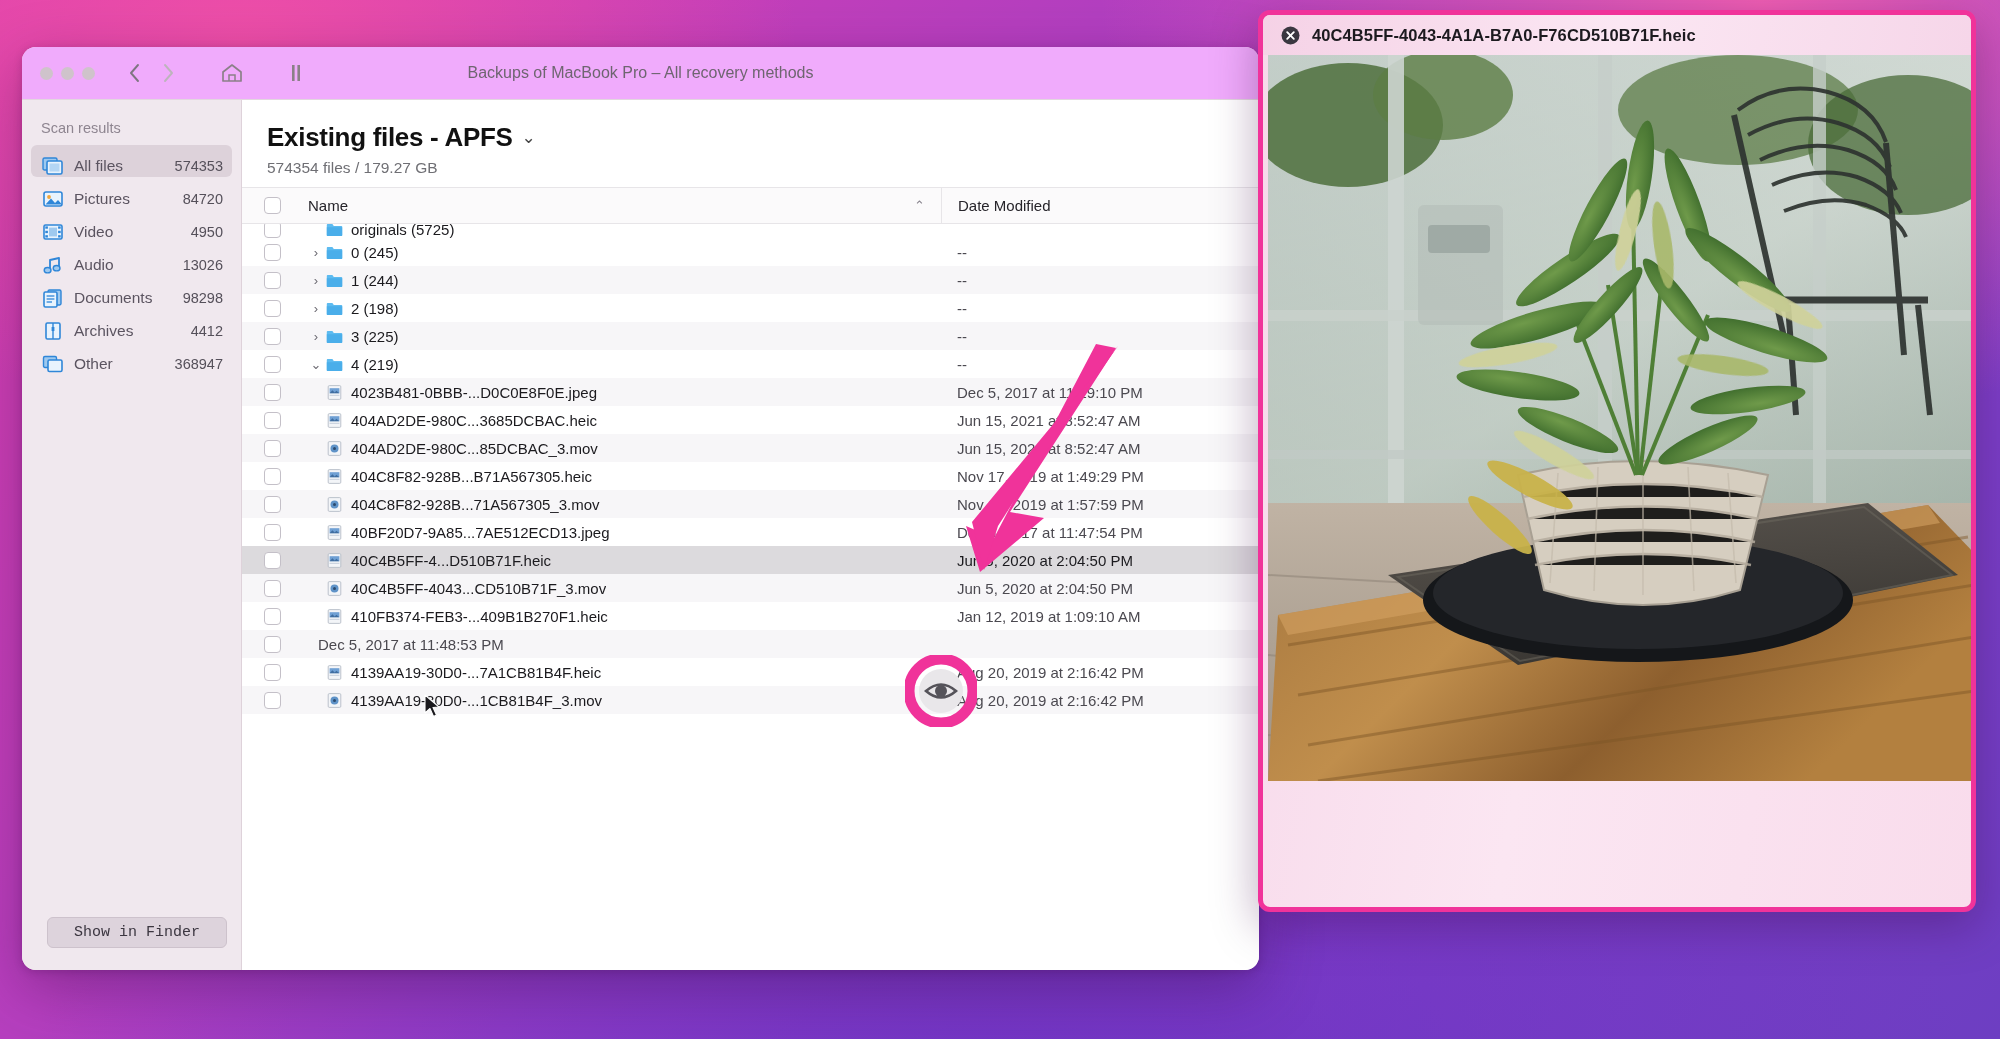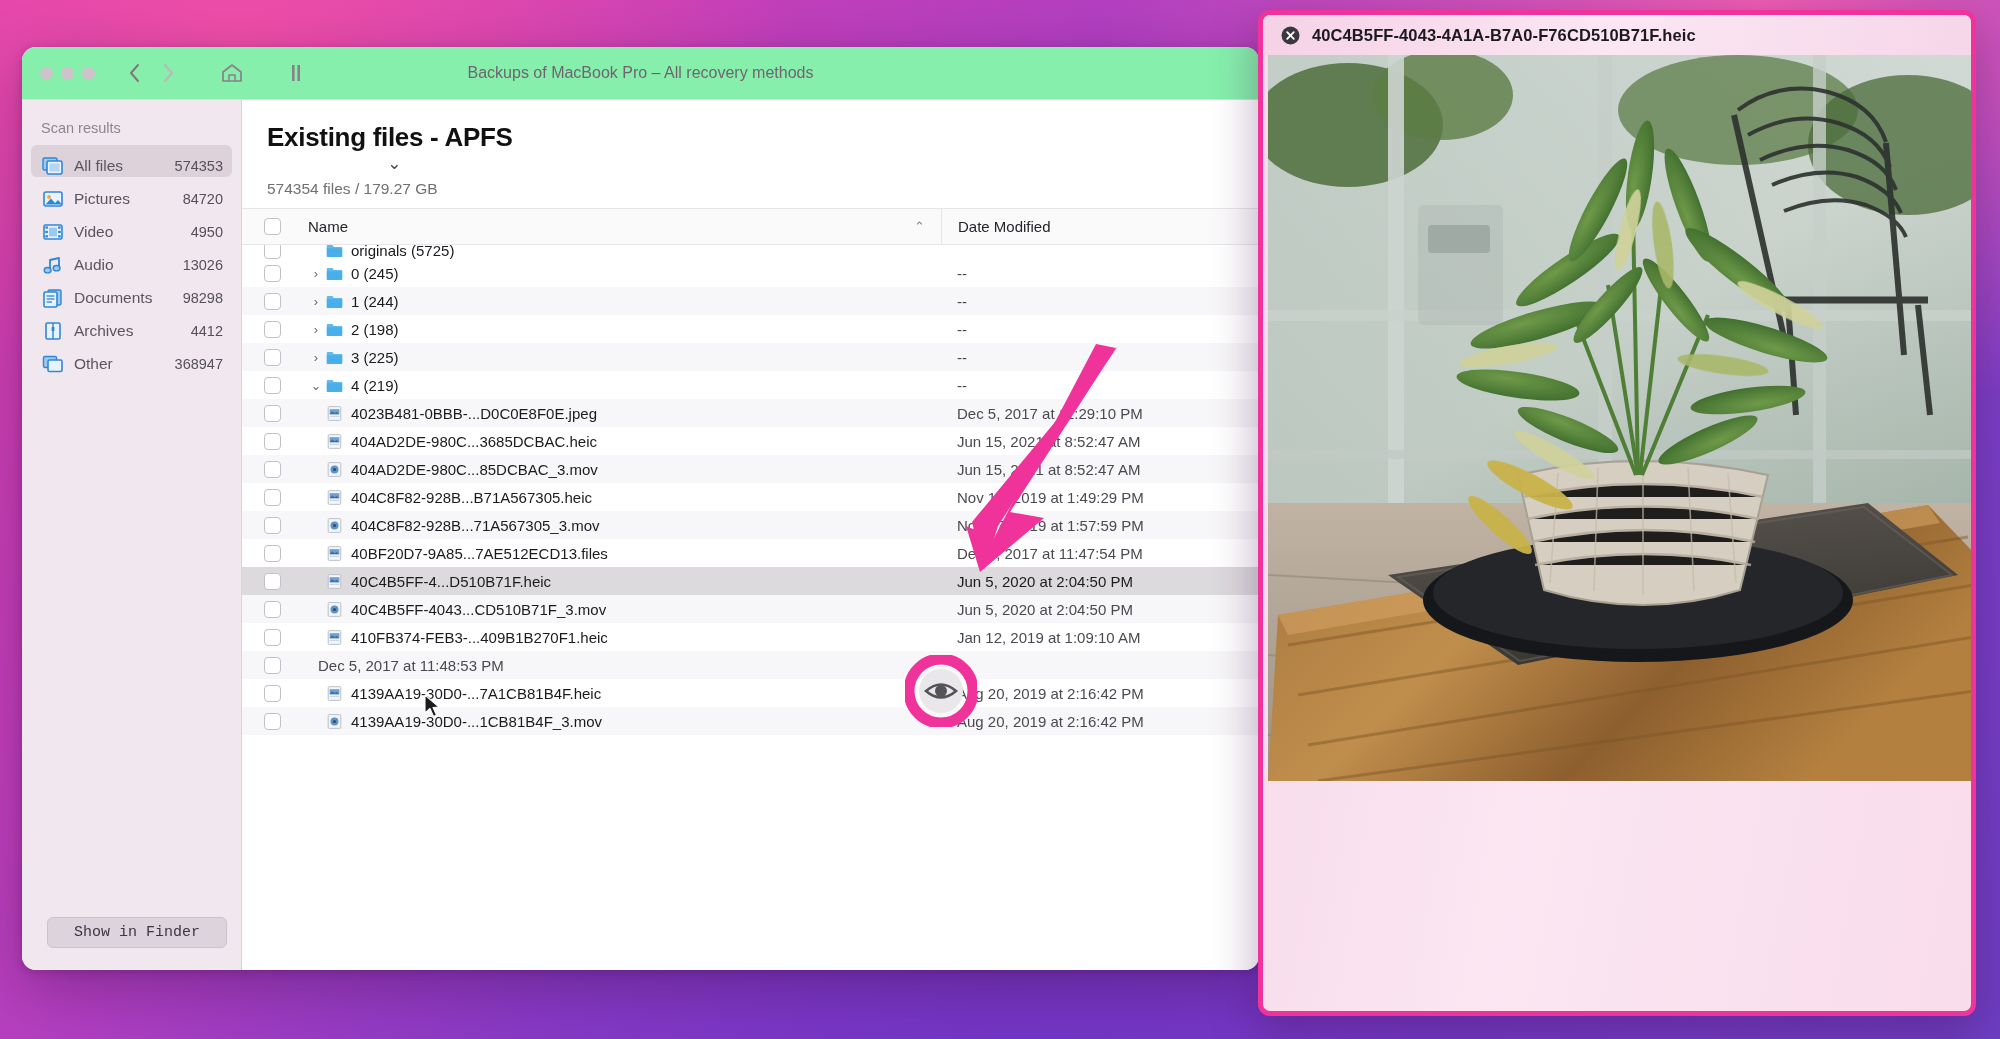"40C4B5FF-4043-4A1A-B7A0-F76CD510B71F.hei" #preview-window { height: 1006px -> 902px }
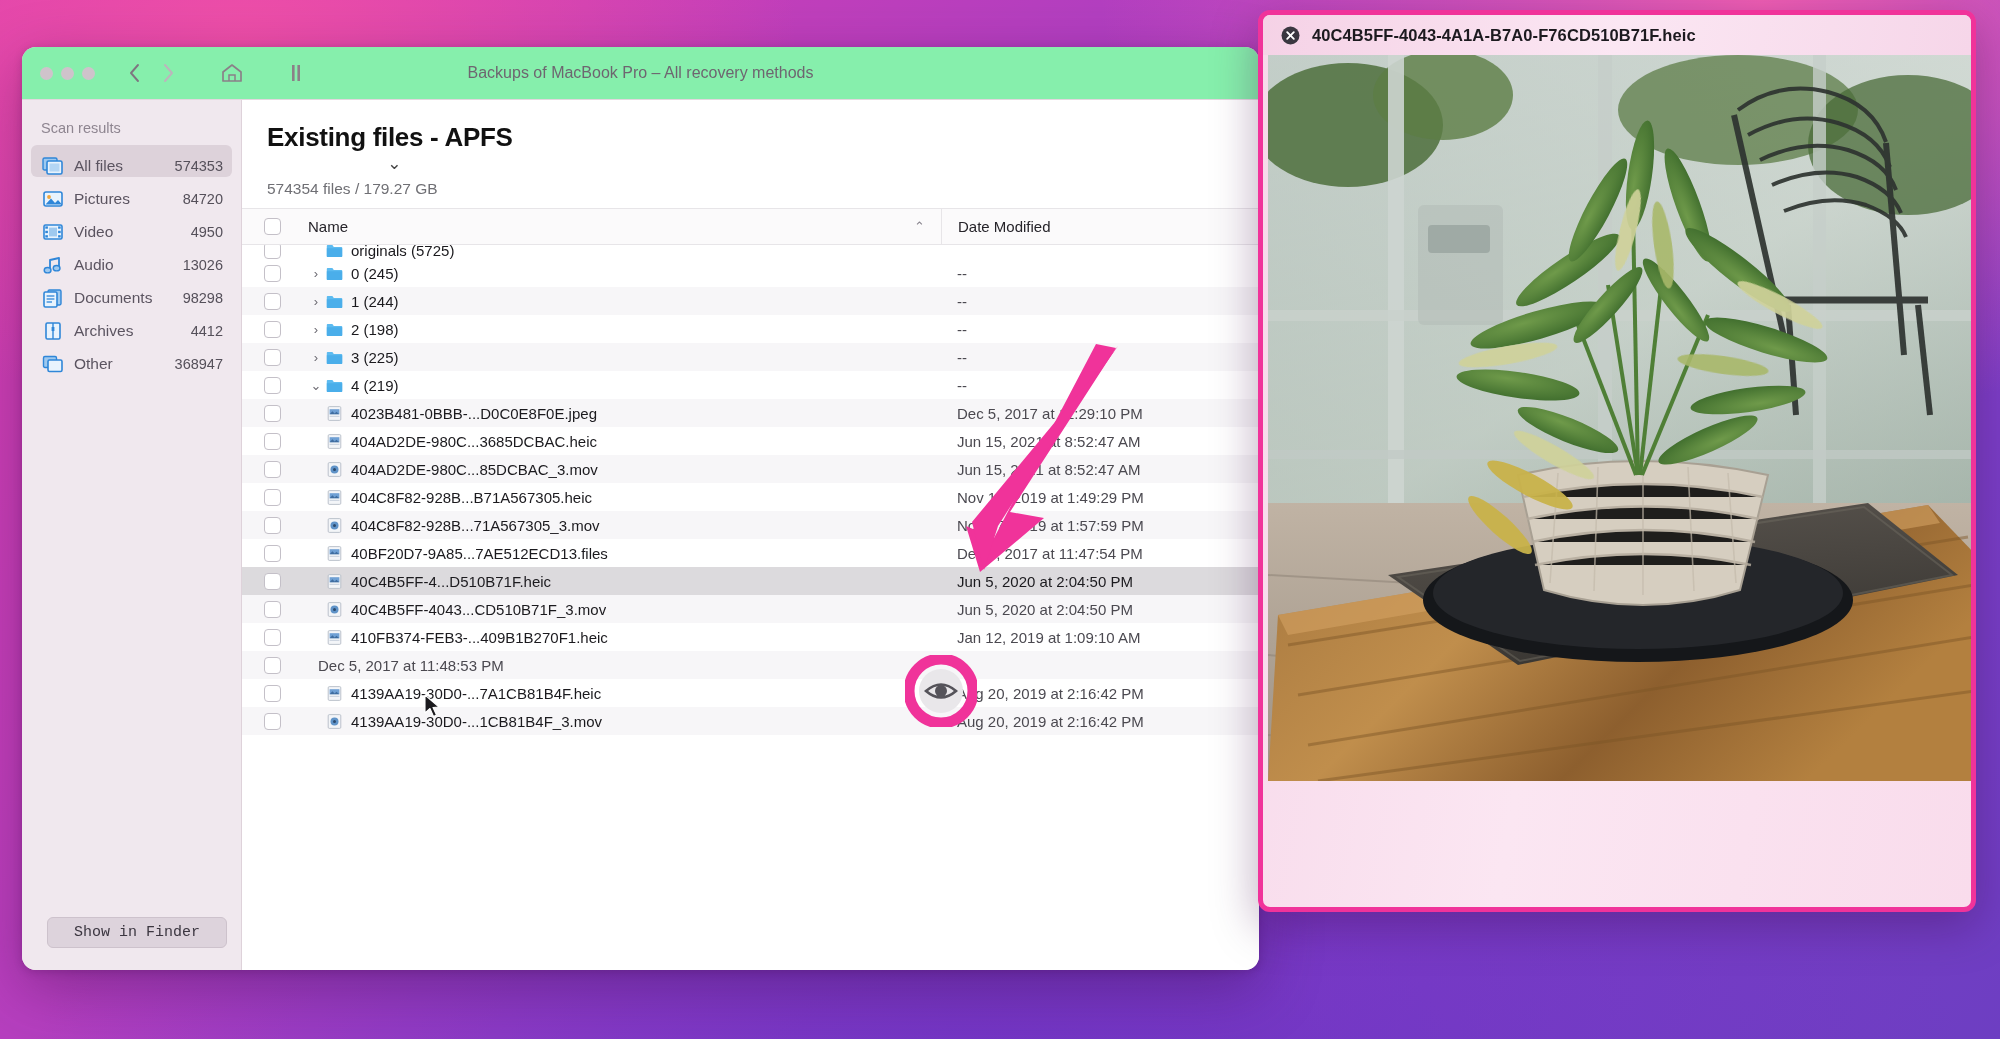"Backups of MacBook Pro –" #toolbar { background: #86efac -> #f0abfc }
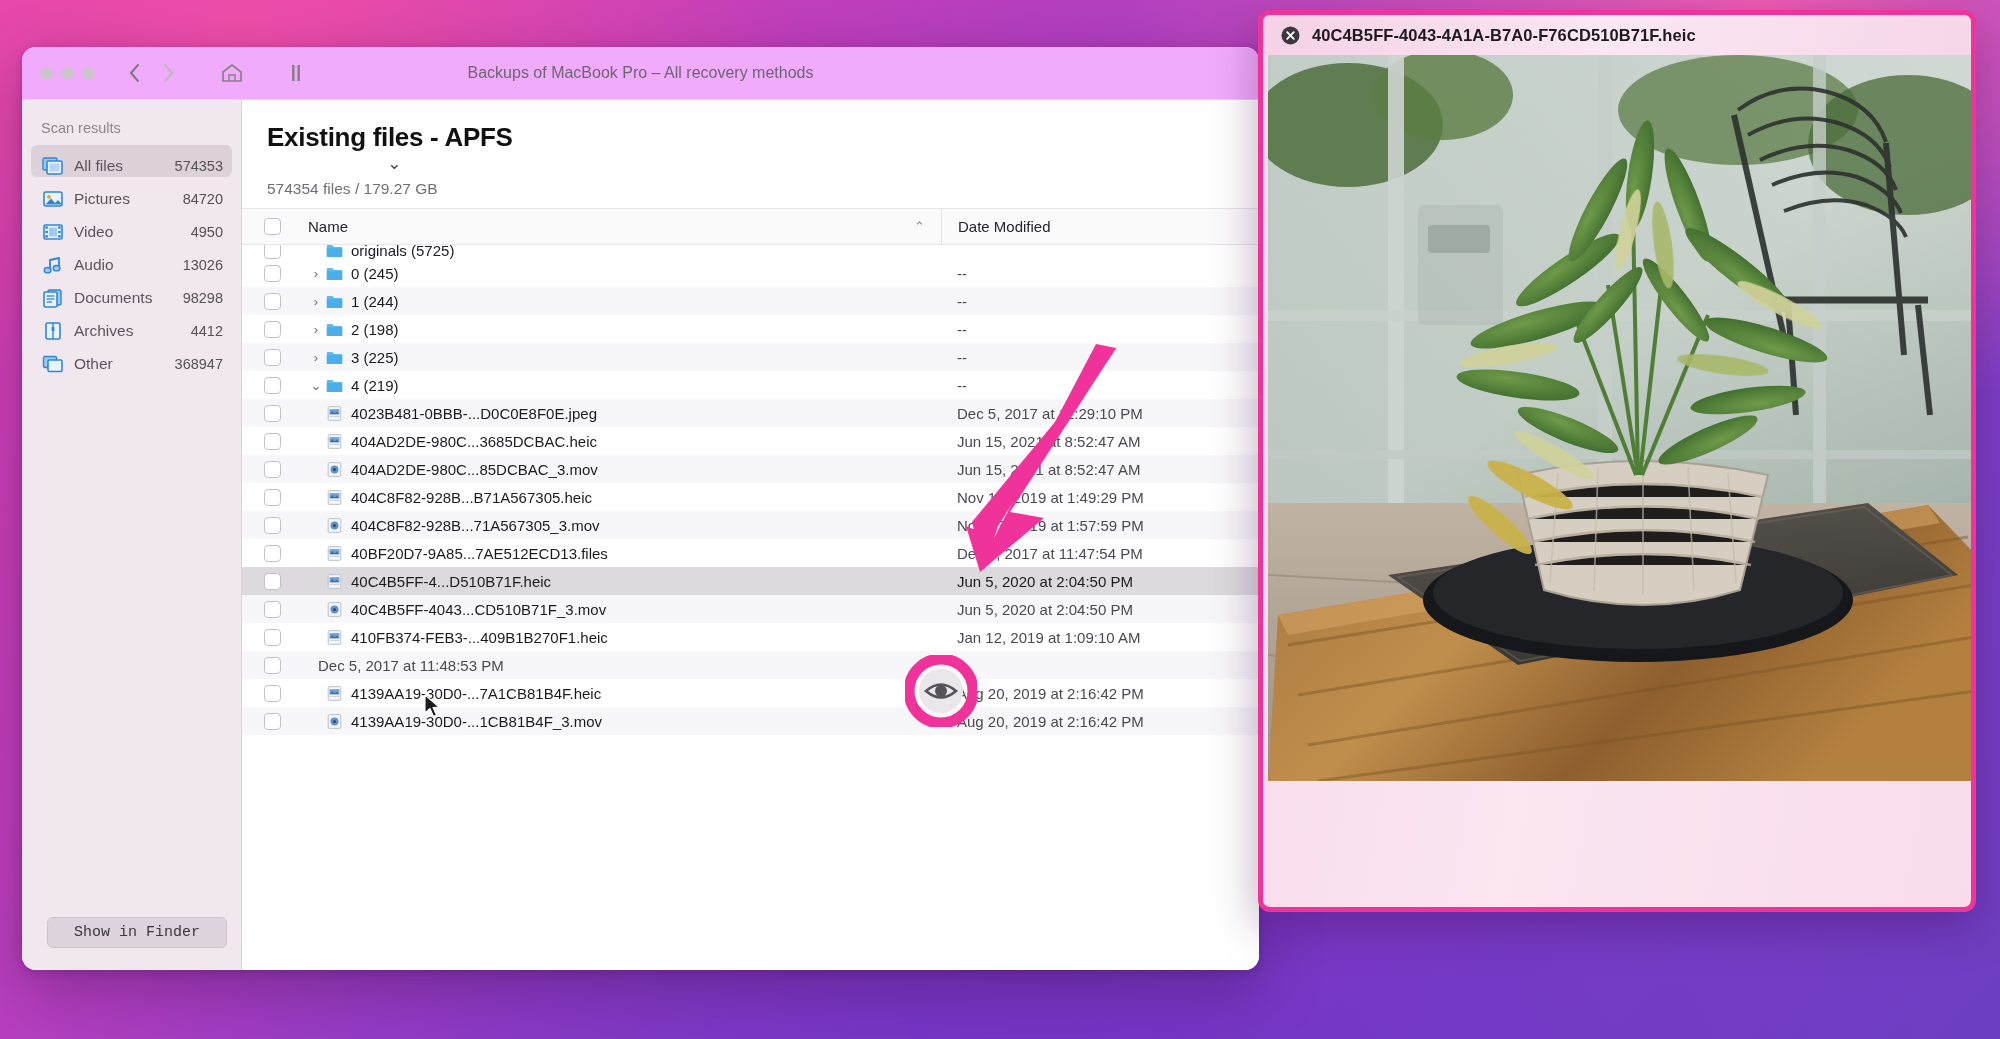"Existing files - APFS" #page-title { flex-direction: column -> none }
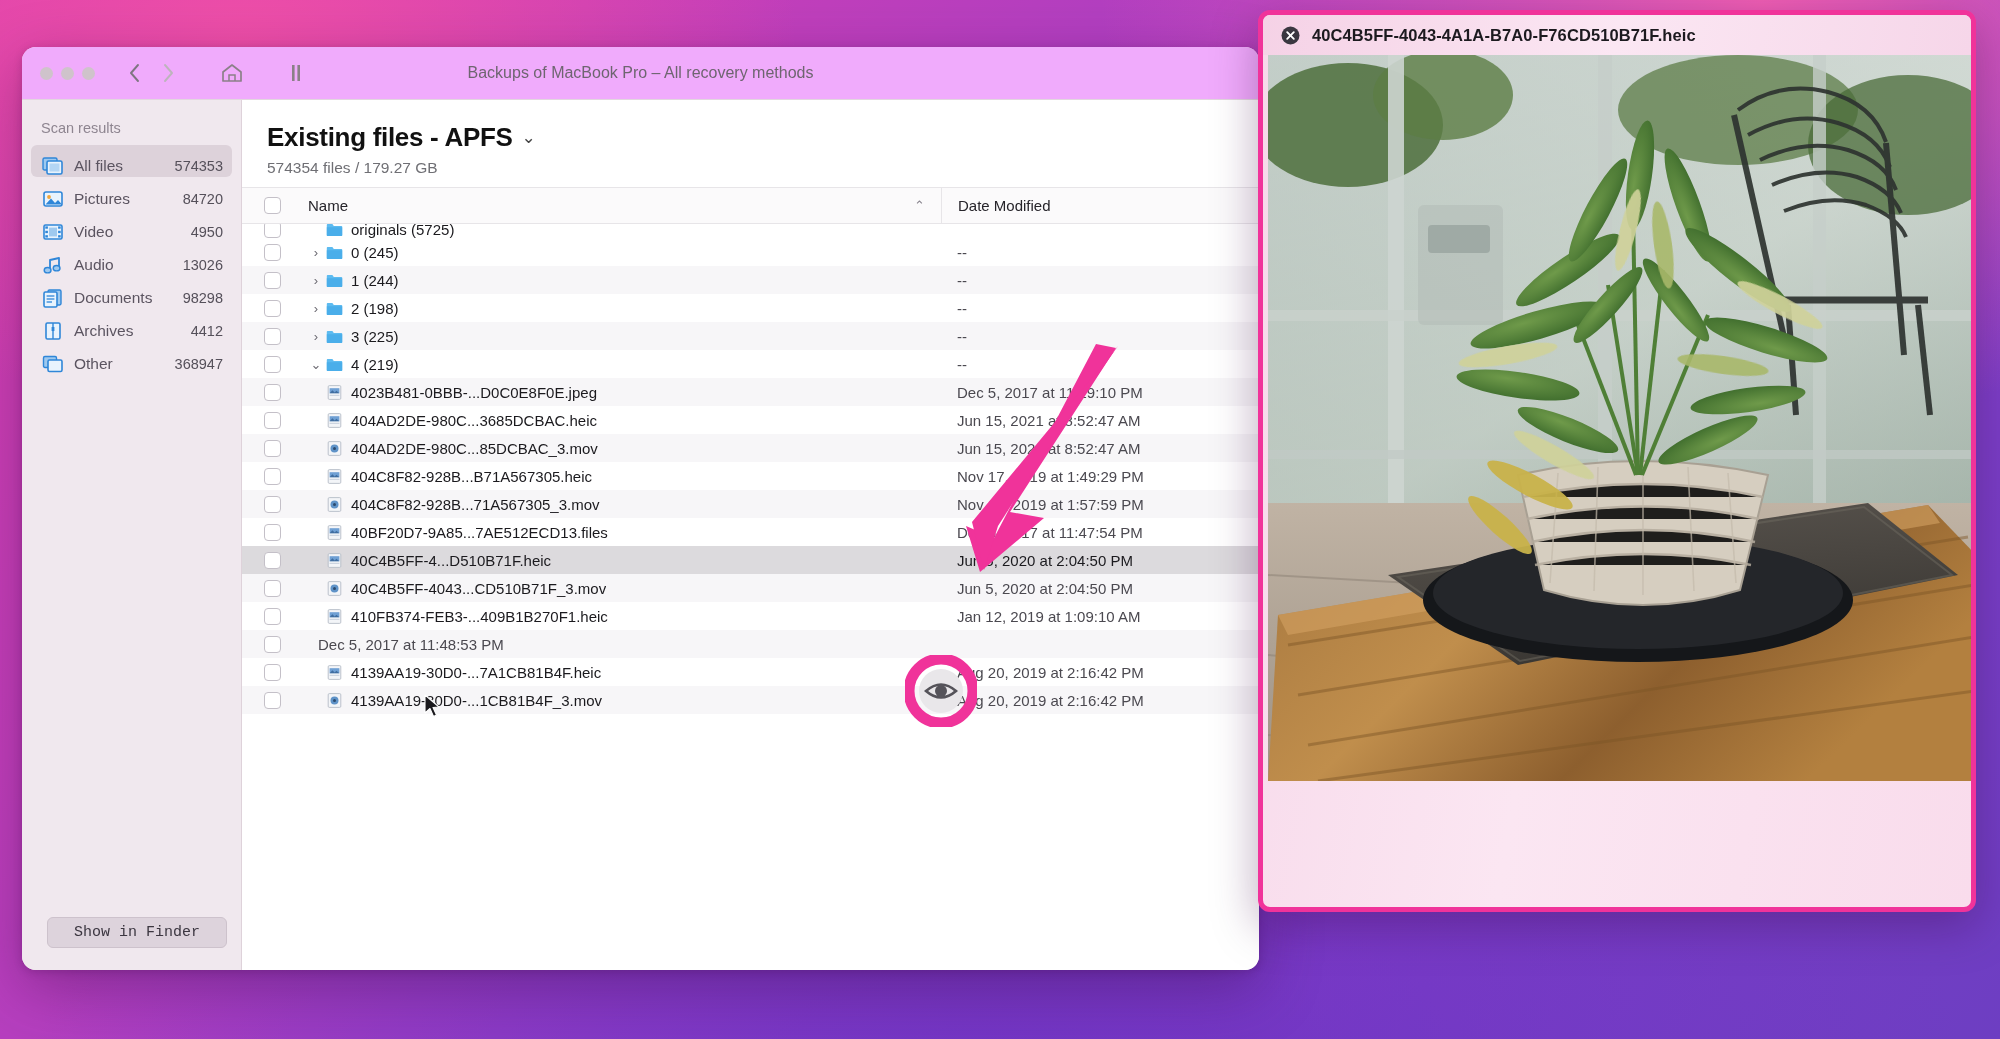"40BF20D7-9A85...7AE512ECD13.files" span.fname { text: 40BF20D7-9A85...7AE512ECD13.files -> 40BF20D7-9A85...7AE512ECD13.jpeg }
